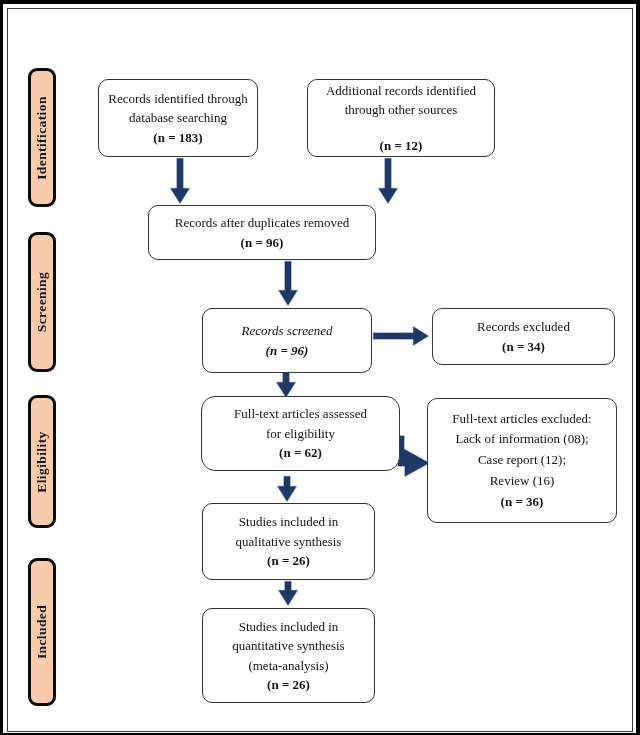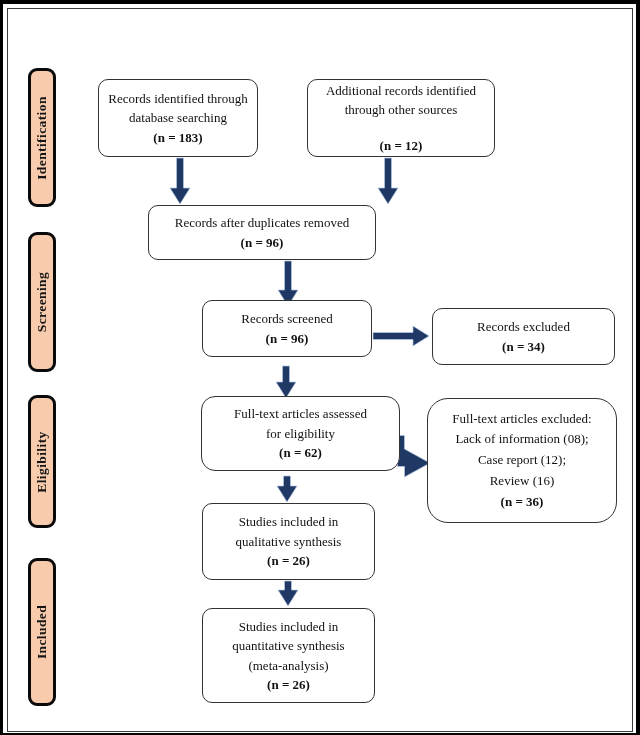"Records screened" div.box { font-style: none -> italic; height: 57px -> 65px; top: 300px -> 308px }
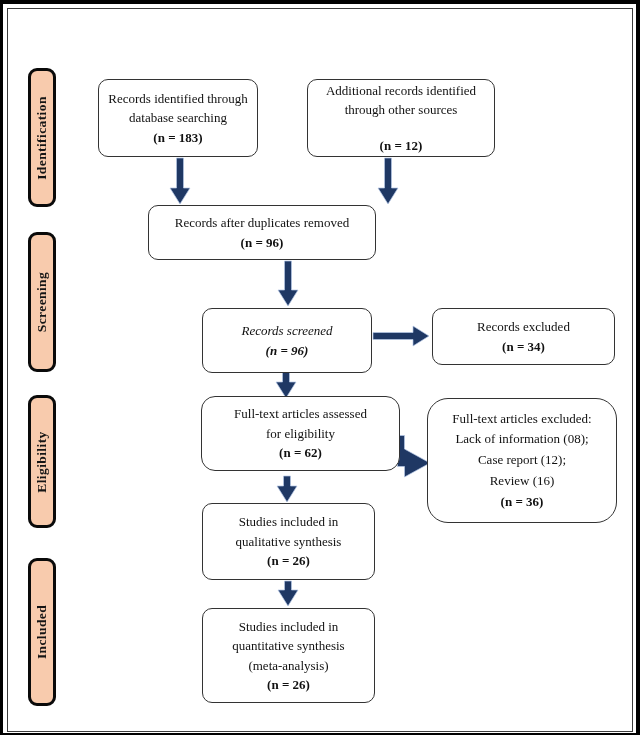"Full-text articles excluded:" .box--loose { border-radius: 21px -> none }
